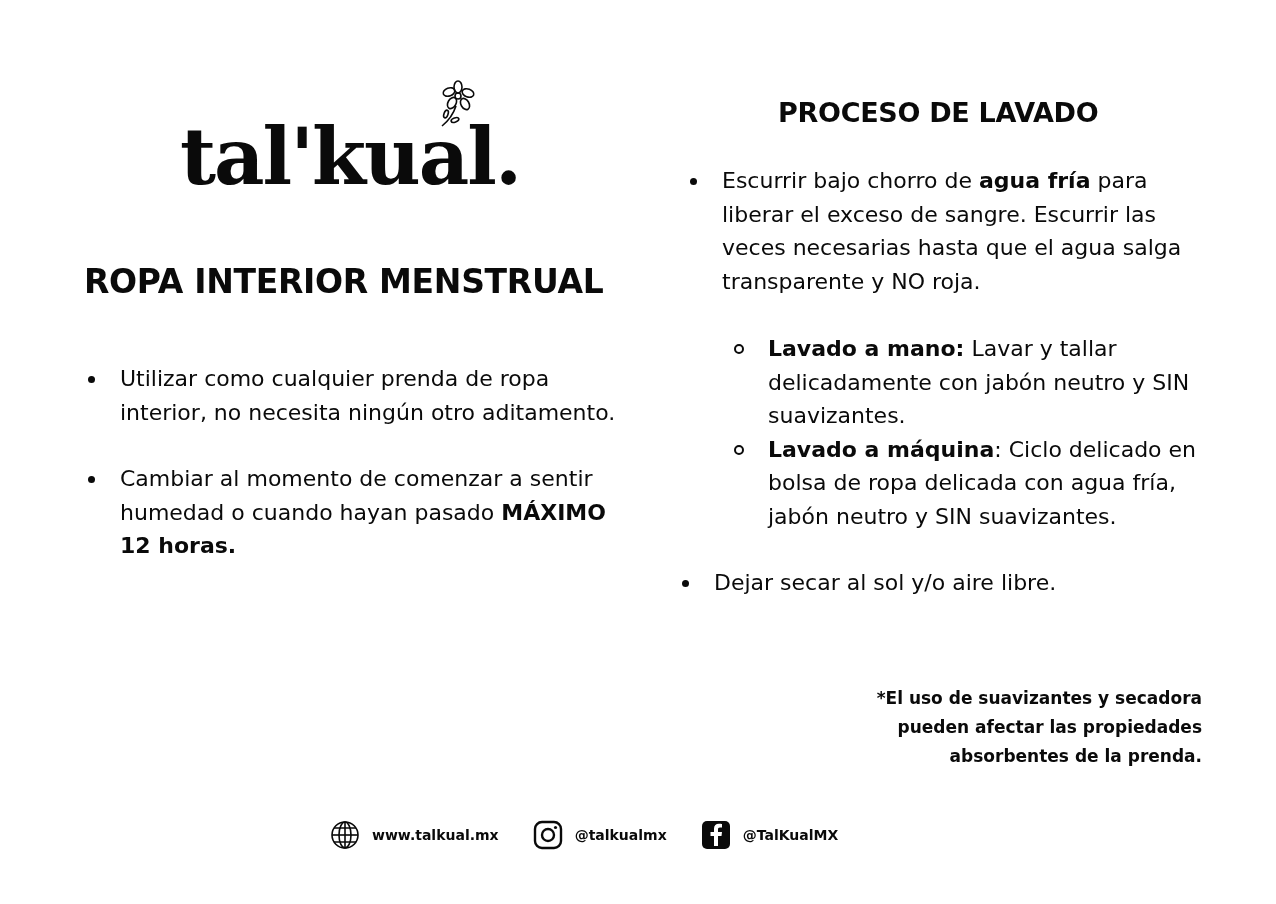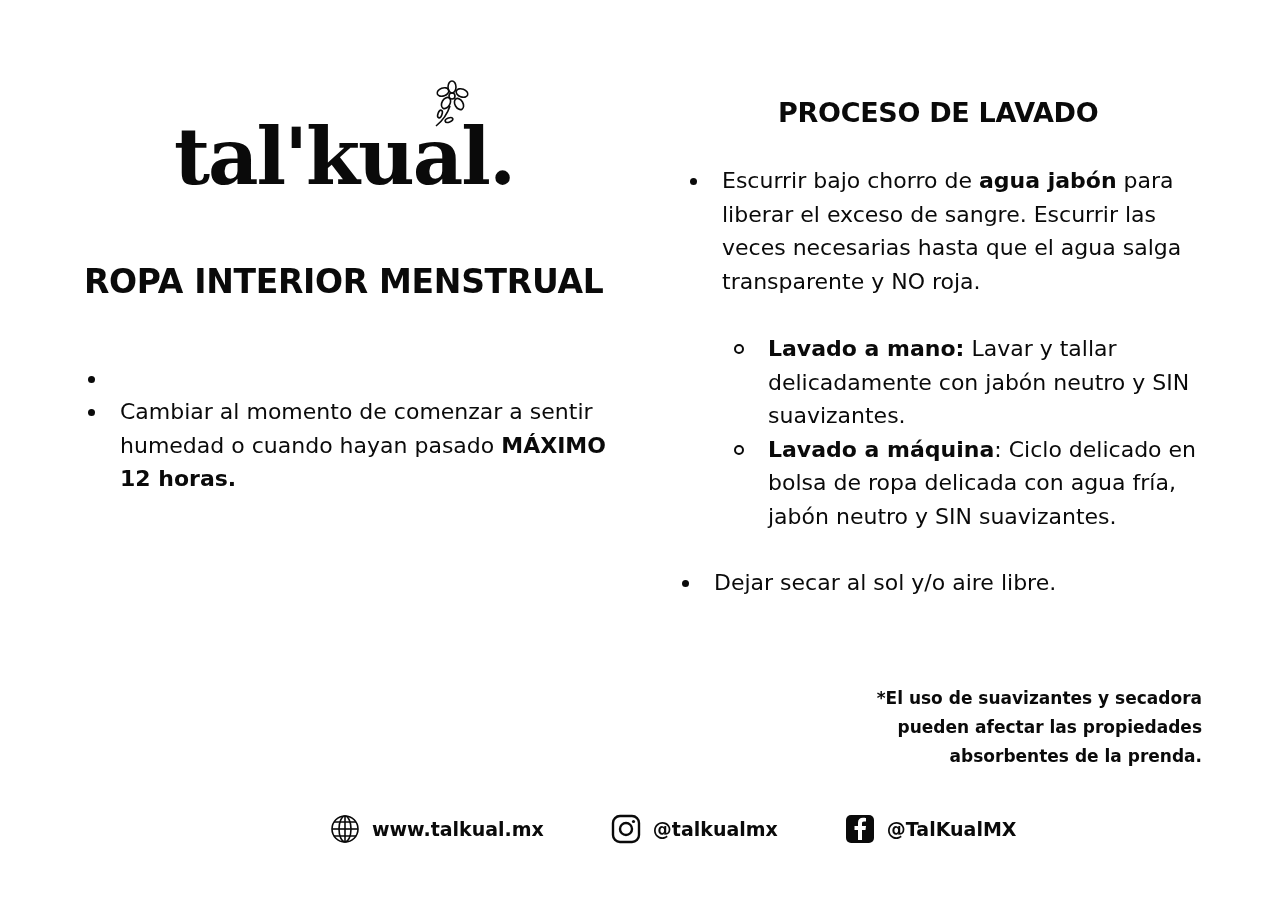"tal'kual." .logo { left: 174px -> 180px }
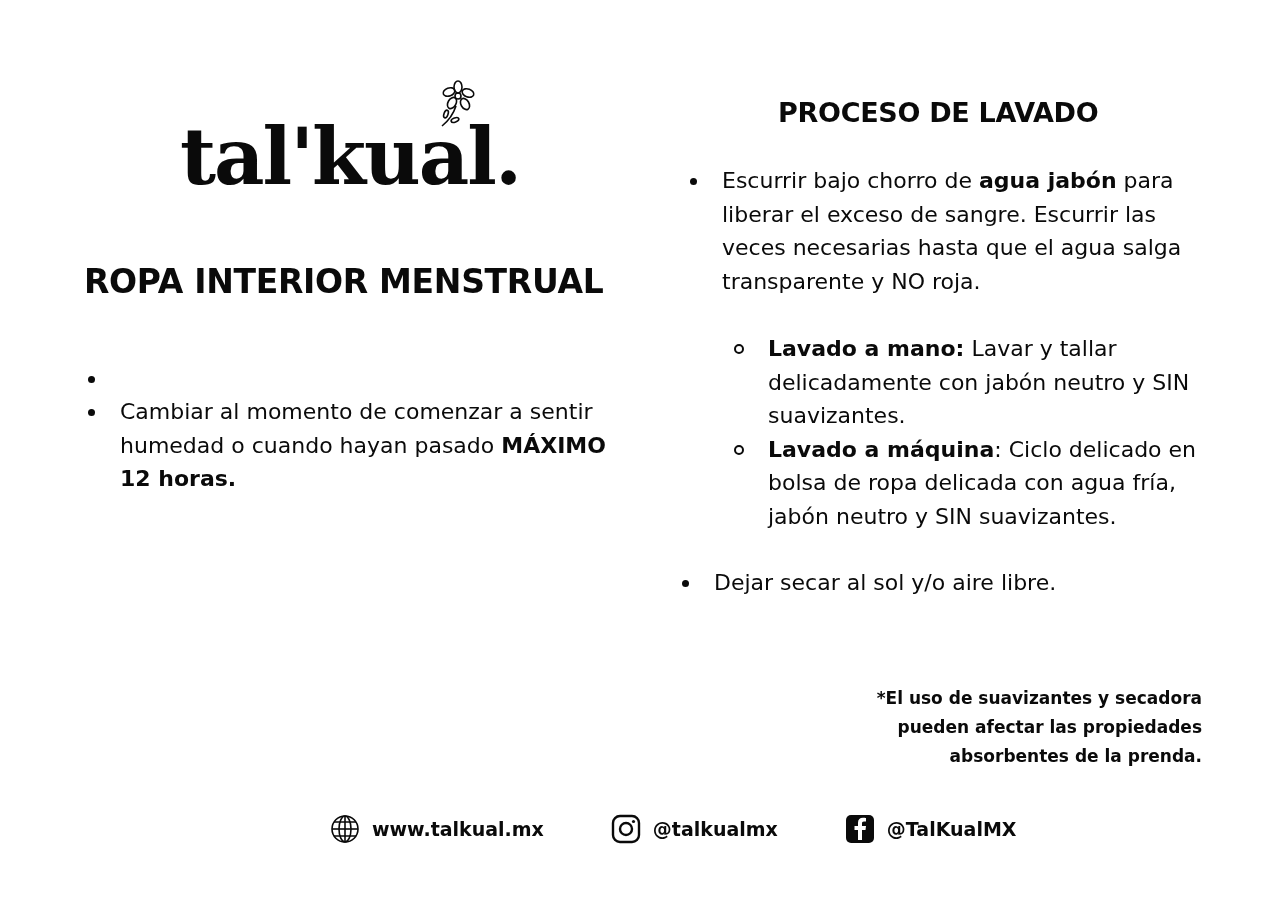"agua jabón" b { text: jabón -> fría }
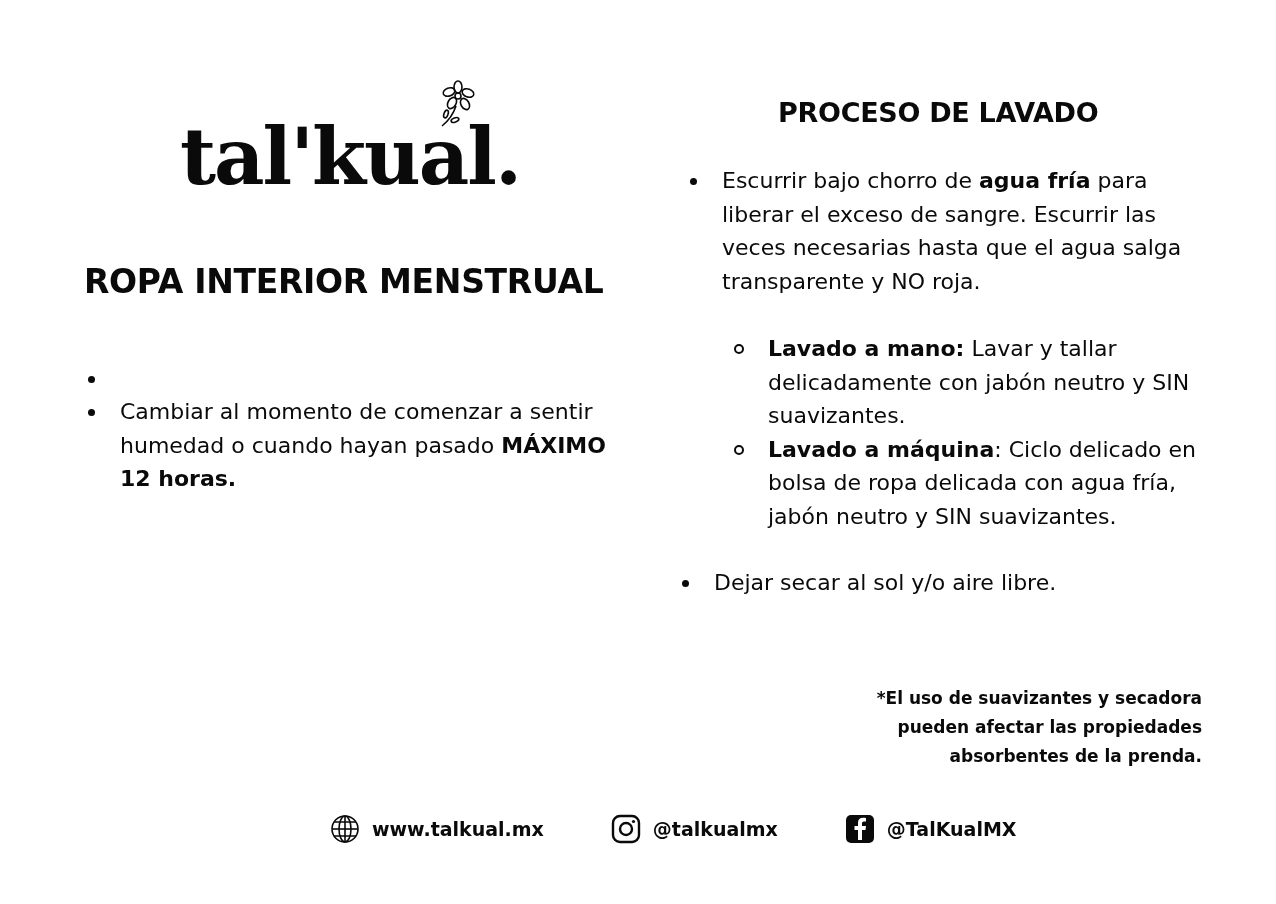"Utilizar como cualquier prenda de" span { html: none -> <span>Utilizar como cualquier prenda de ropa interior, no necesita ningún otro aditamento.</span> }
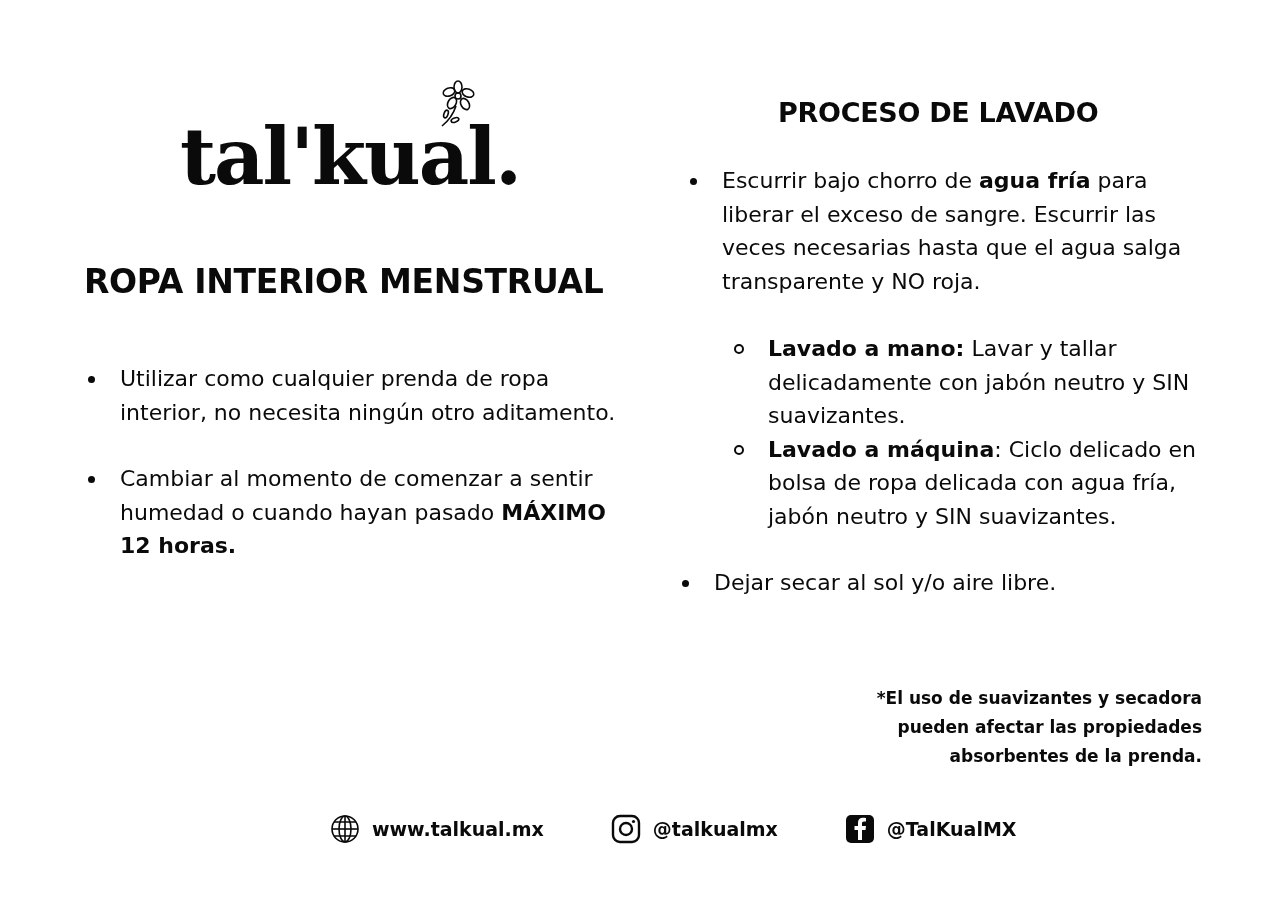"www.talkual.mx" .footer { align-items: flex-start -> flex-end; font-size: 19px -> 14px; gap: 33px -> none }
